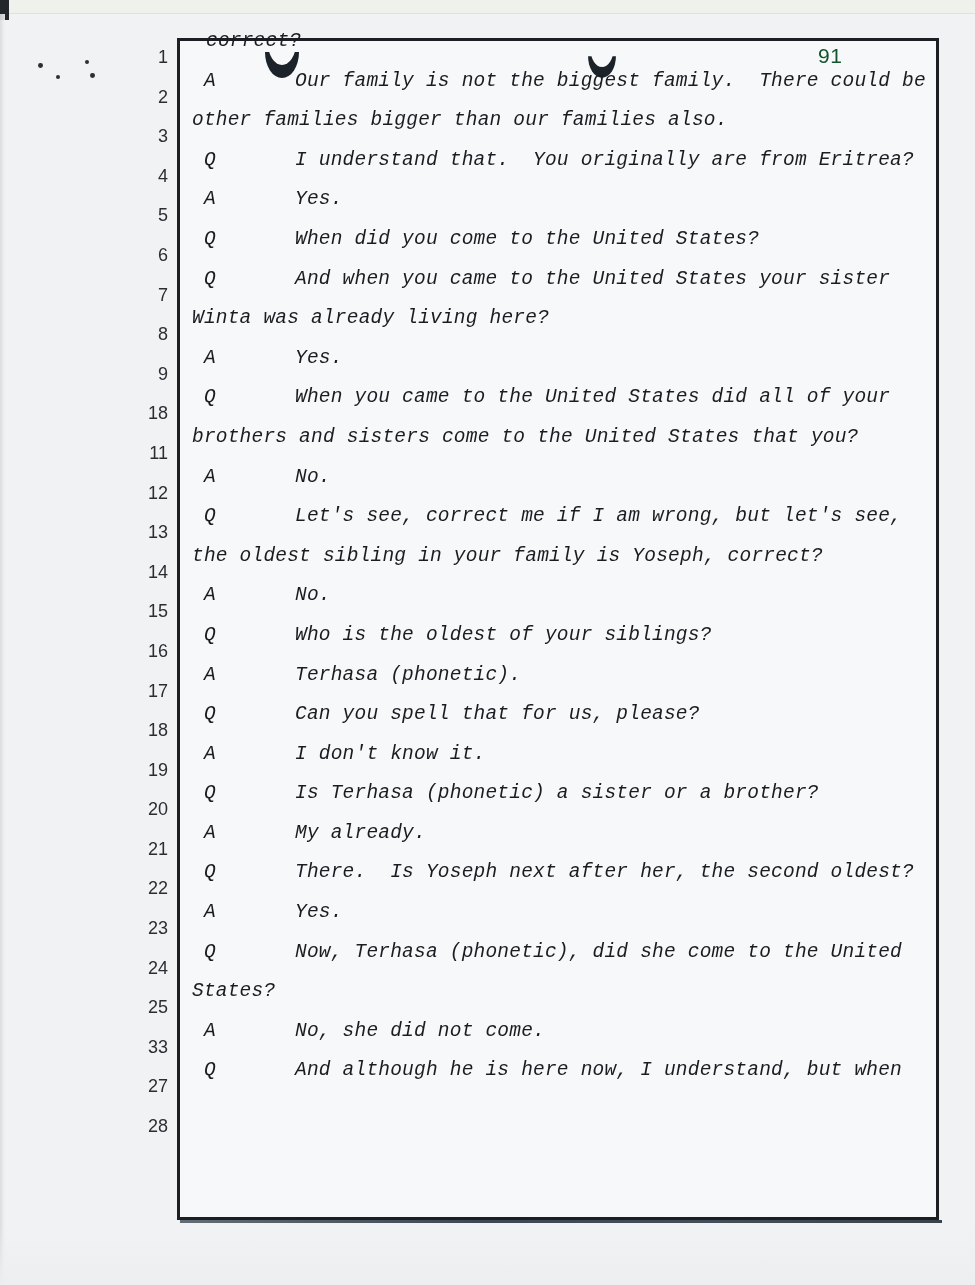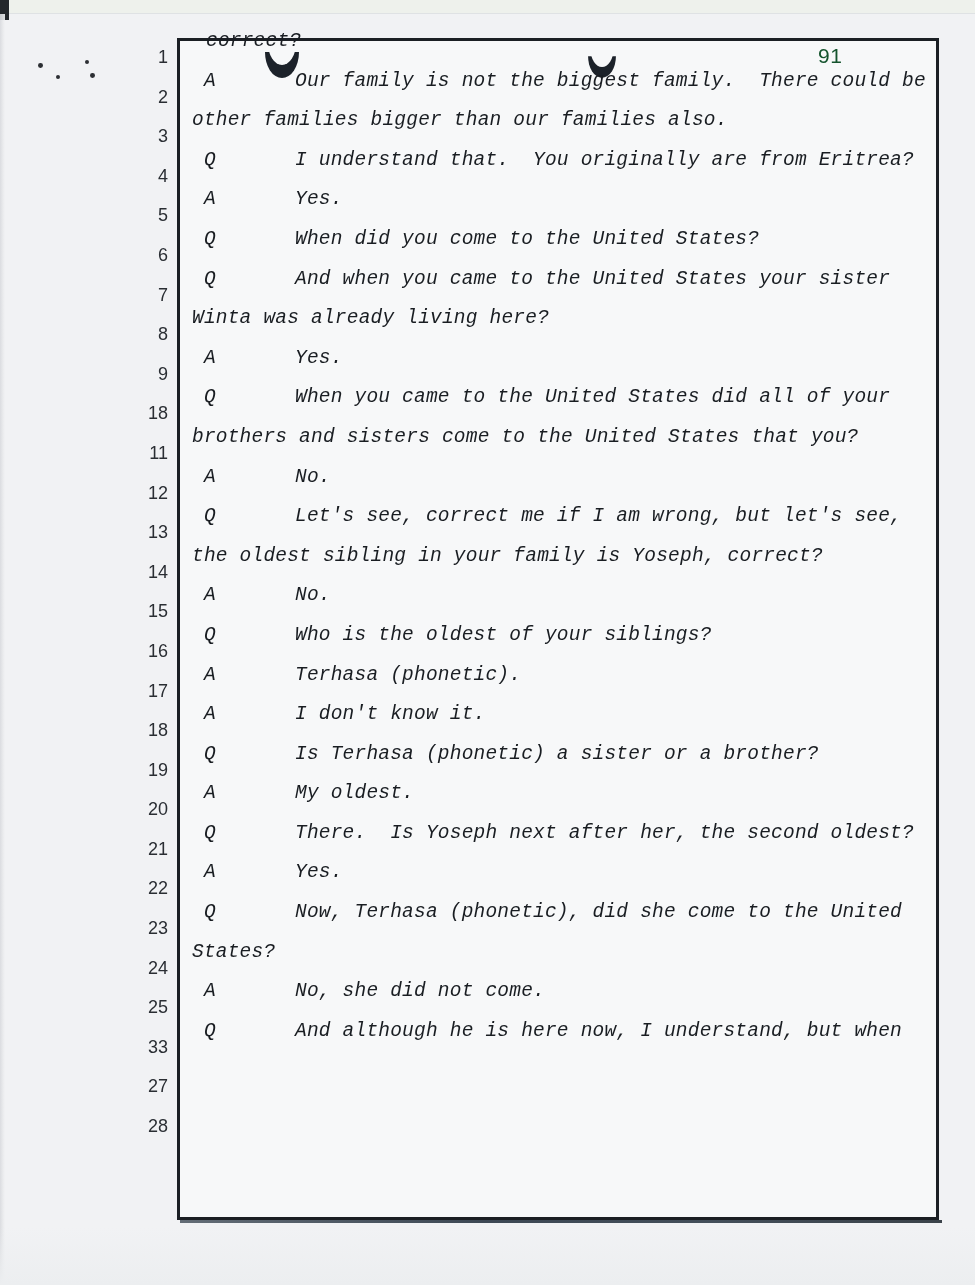"Q Can you spell that" div.tline { html: none -> <div><span> Q</span><span>Can you spell that for us, please?</span></div> }
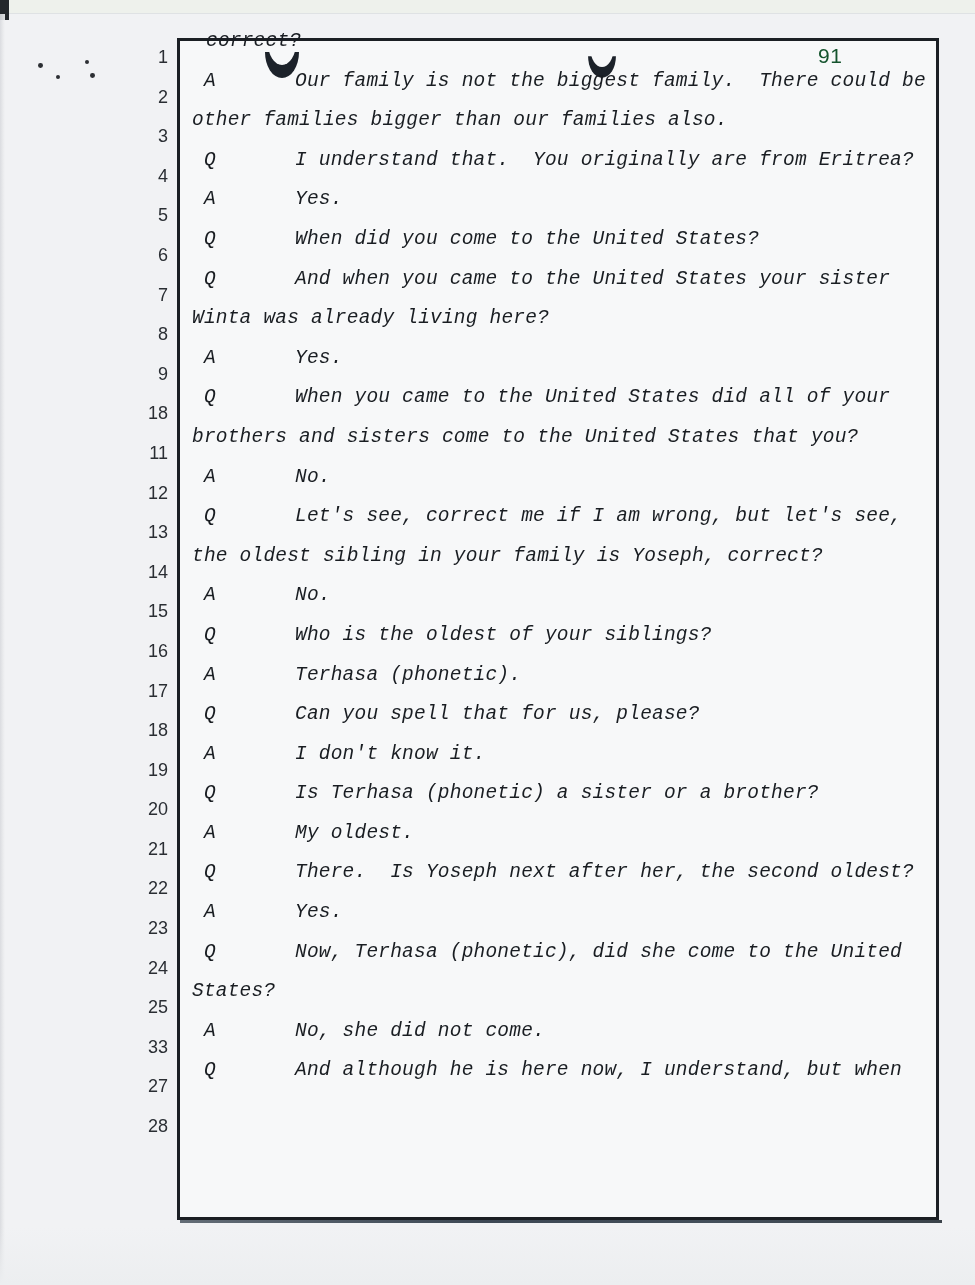"My oldest." span { text: oldest -> already }
